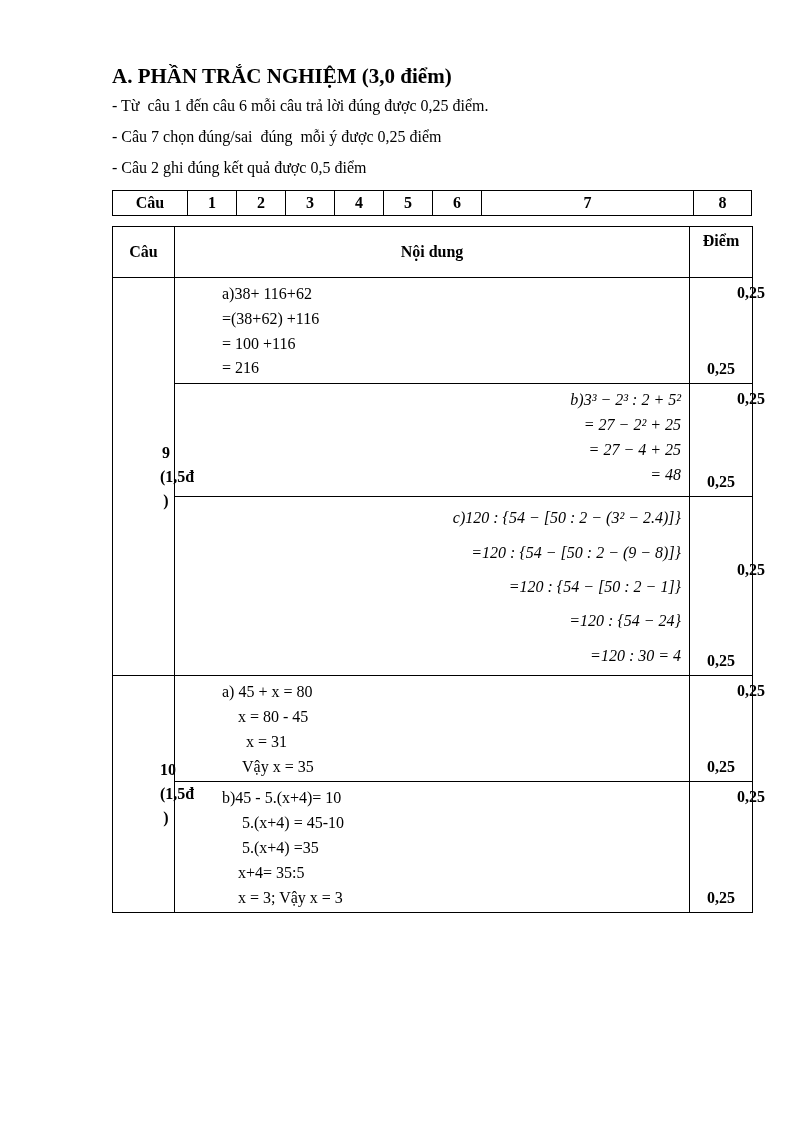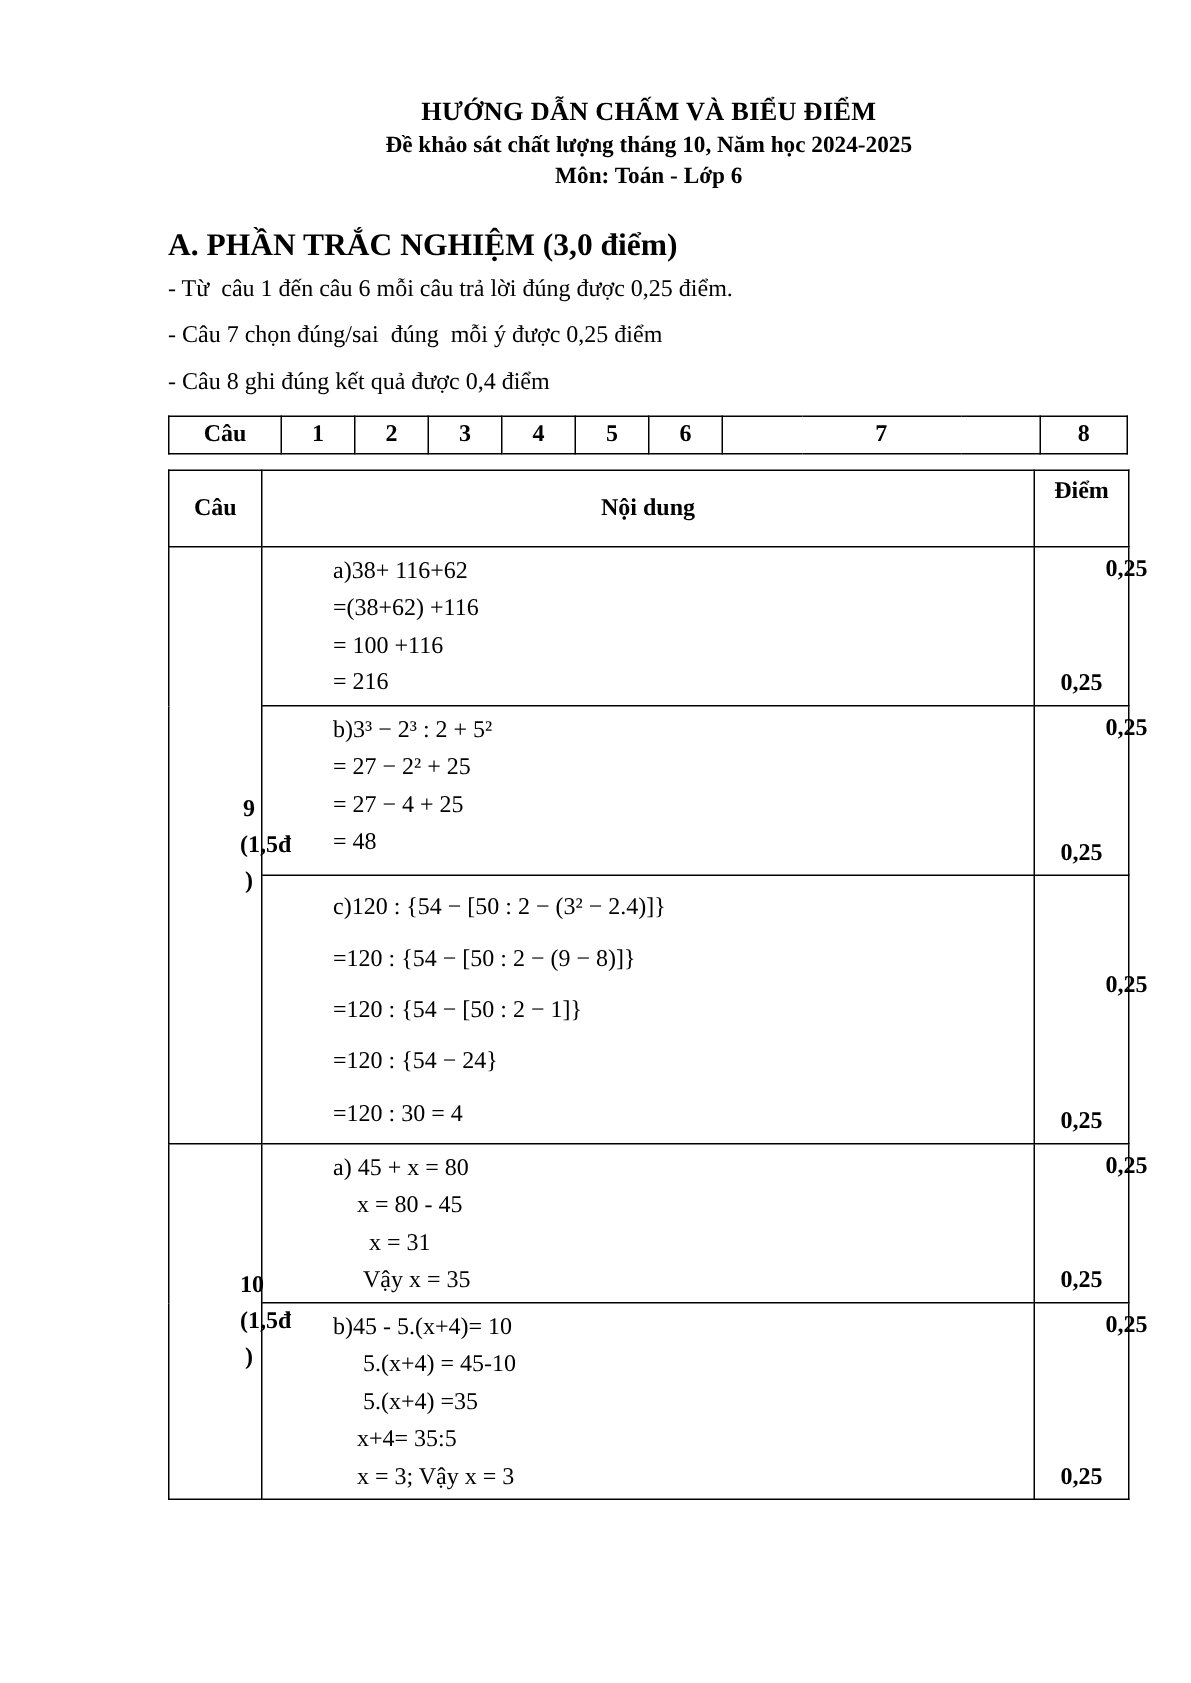"HƯỚNG DẪN CHẤM VÀ BIỂU" div.title-block { html: <div> <div>HƯỚNG DẪN CHẤM VÀ BIỂU ĐIỂM</div> <div>Đề khảo sát chất lượng tháng 10, Năm học 2024-2025</div> <div>Môn: Toán - Lớp 6</div> </div> -> none }
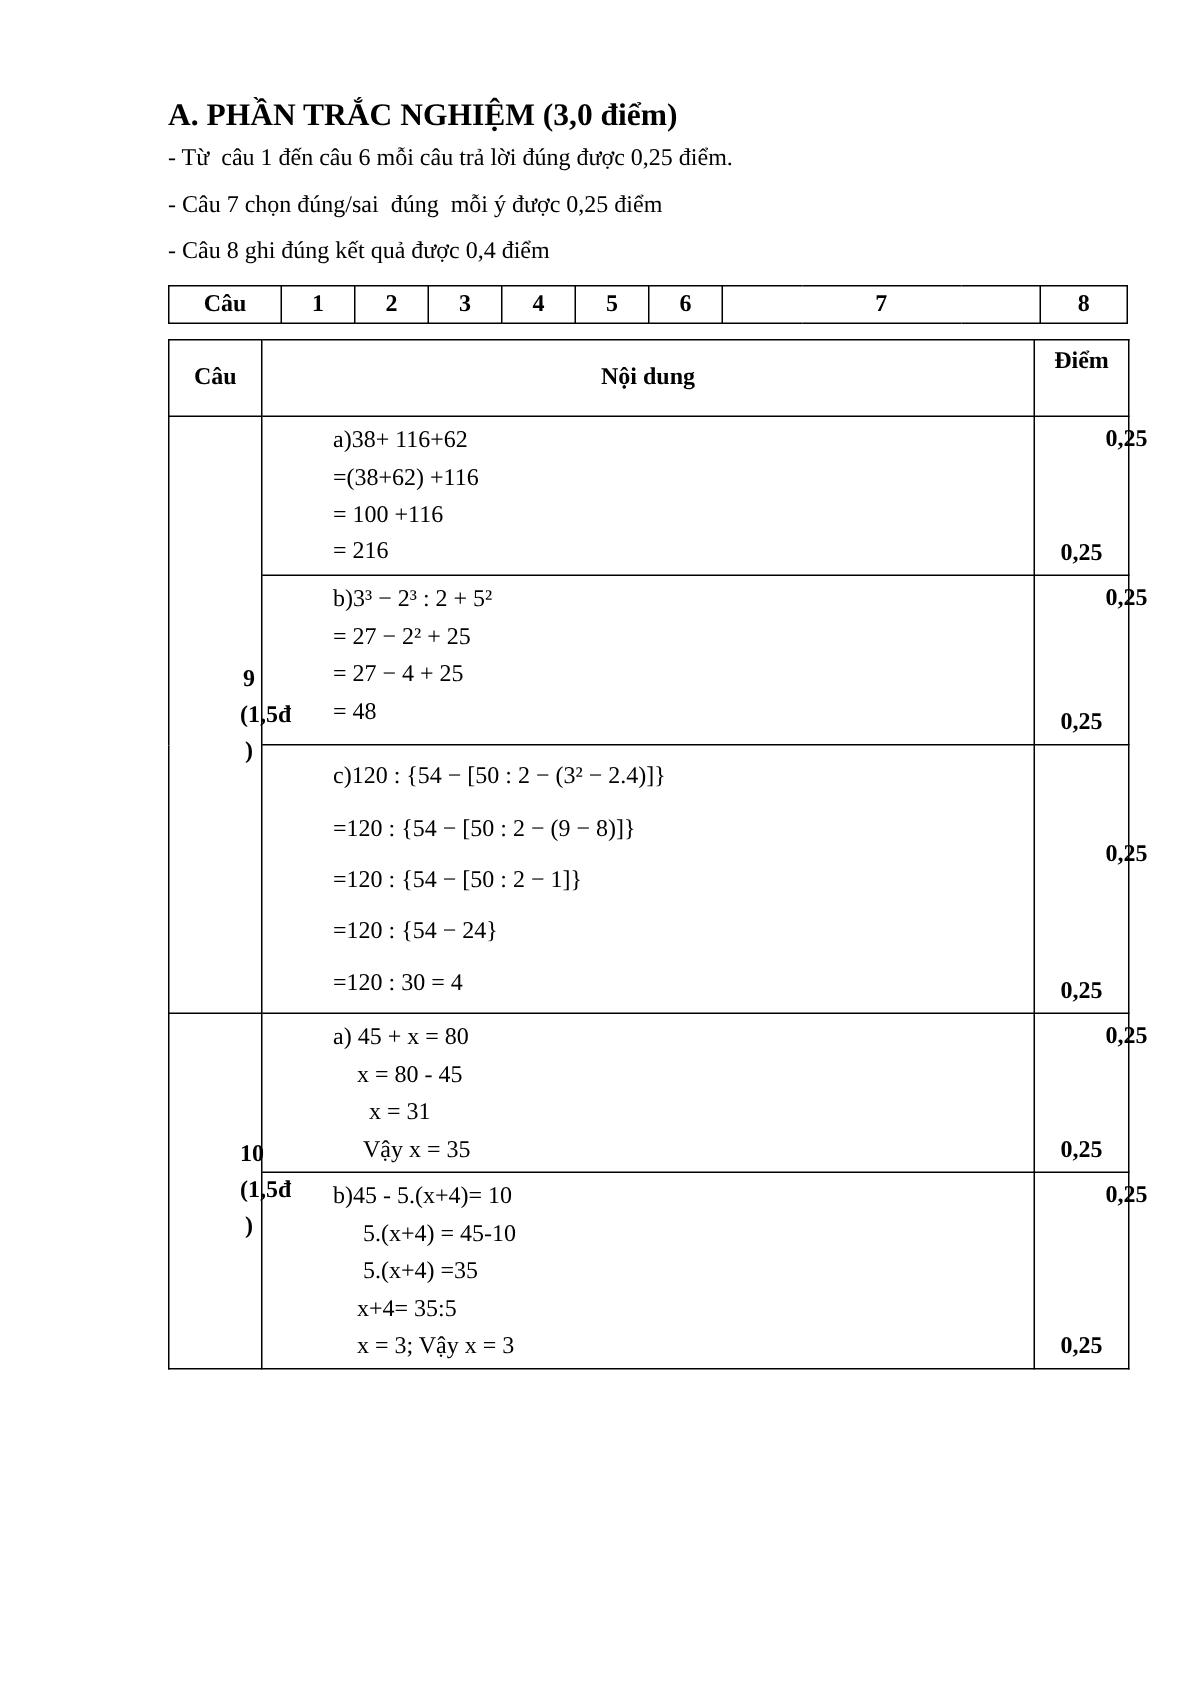"- Câu 8 ghi đúng" p.note { text: 8 ghi đúng kết quả được 0,4 -> 2 ghi đúng kết quả được 0,5 }
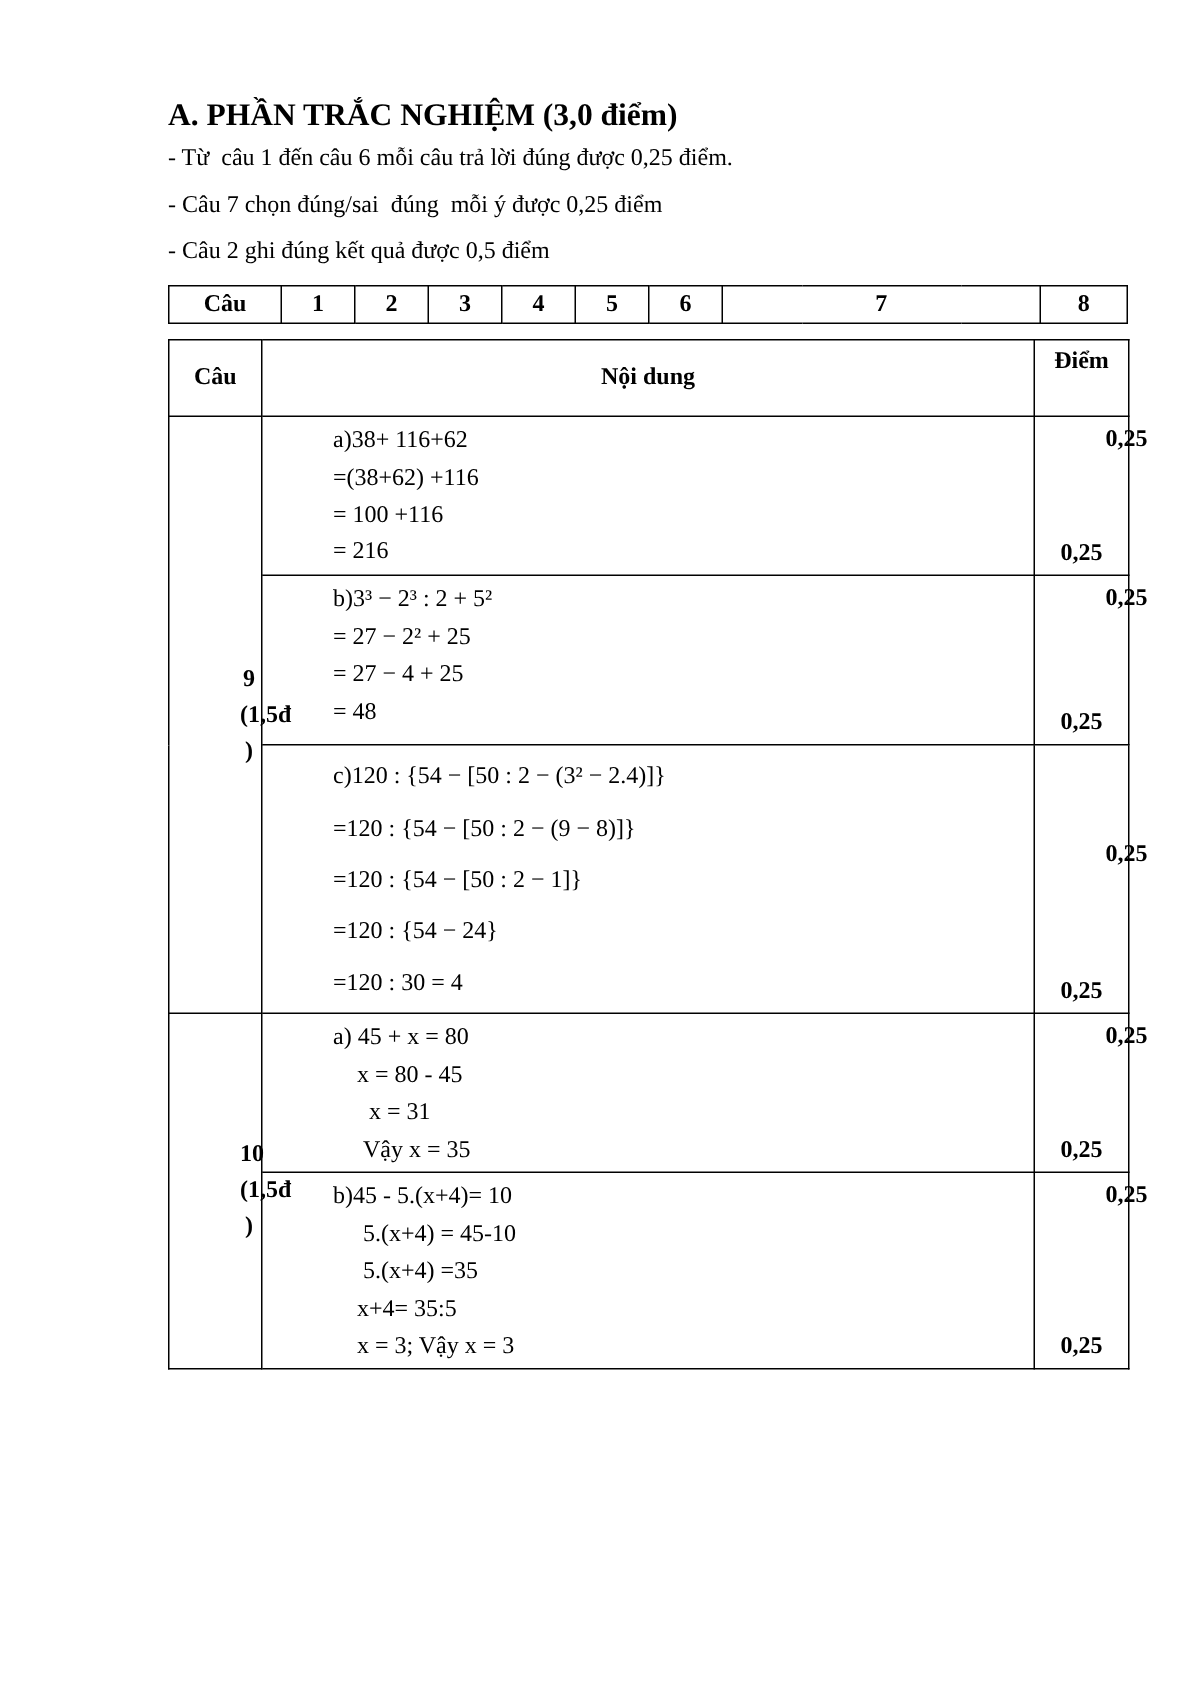"b)3³ − 2³ : 2" .content-cell.math { font-style: none -> italic; text-align: none -> right }
